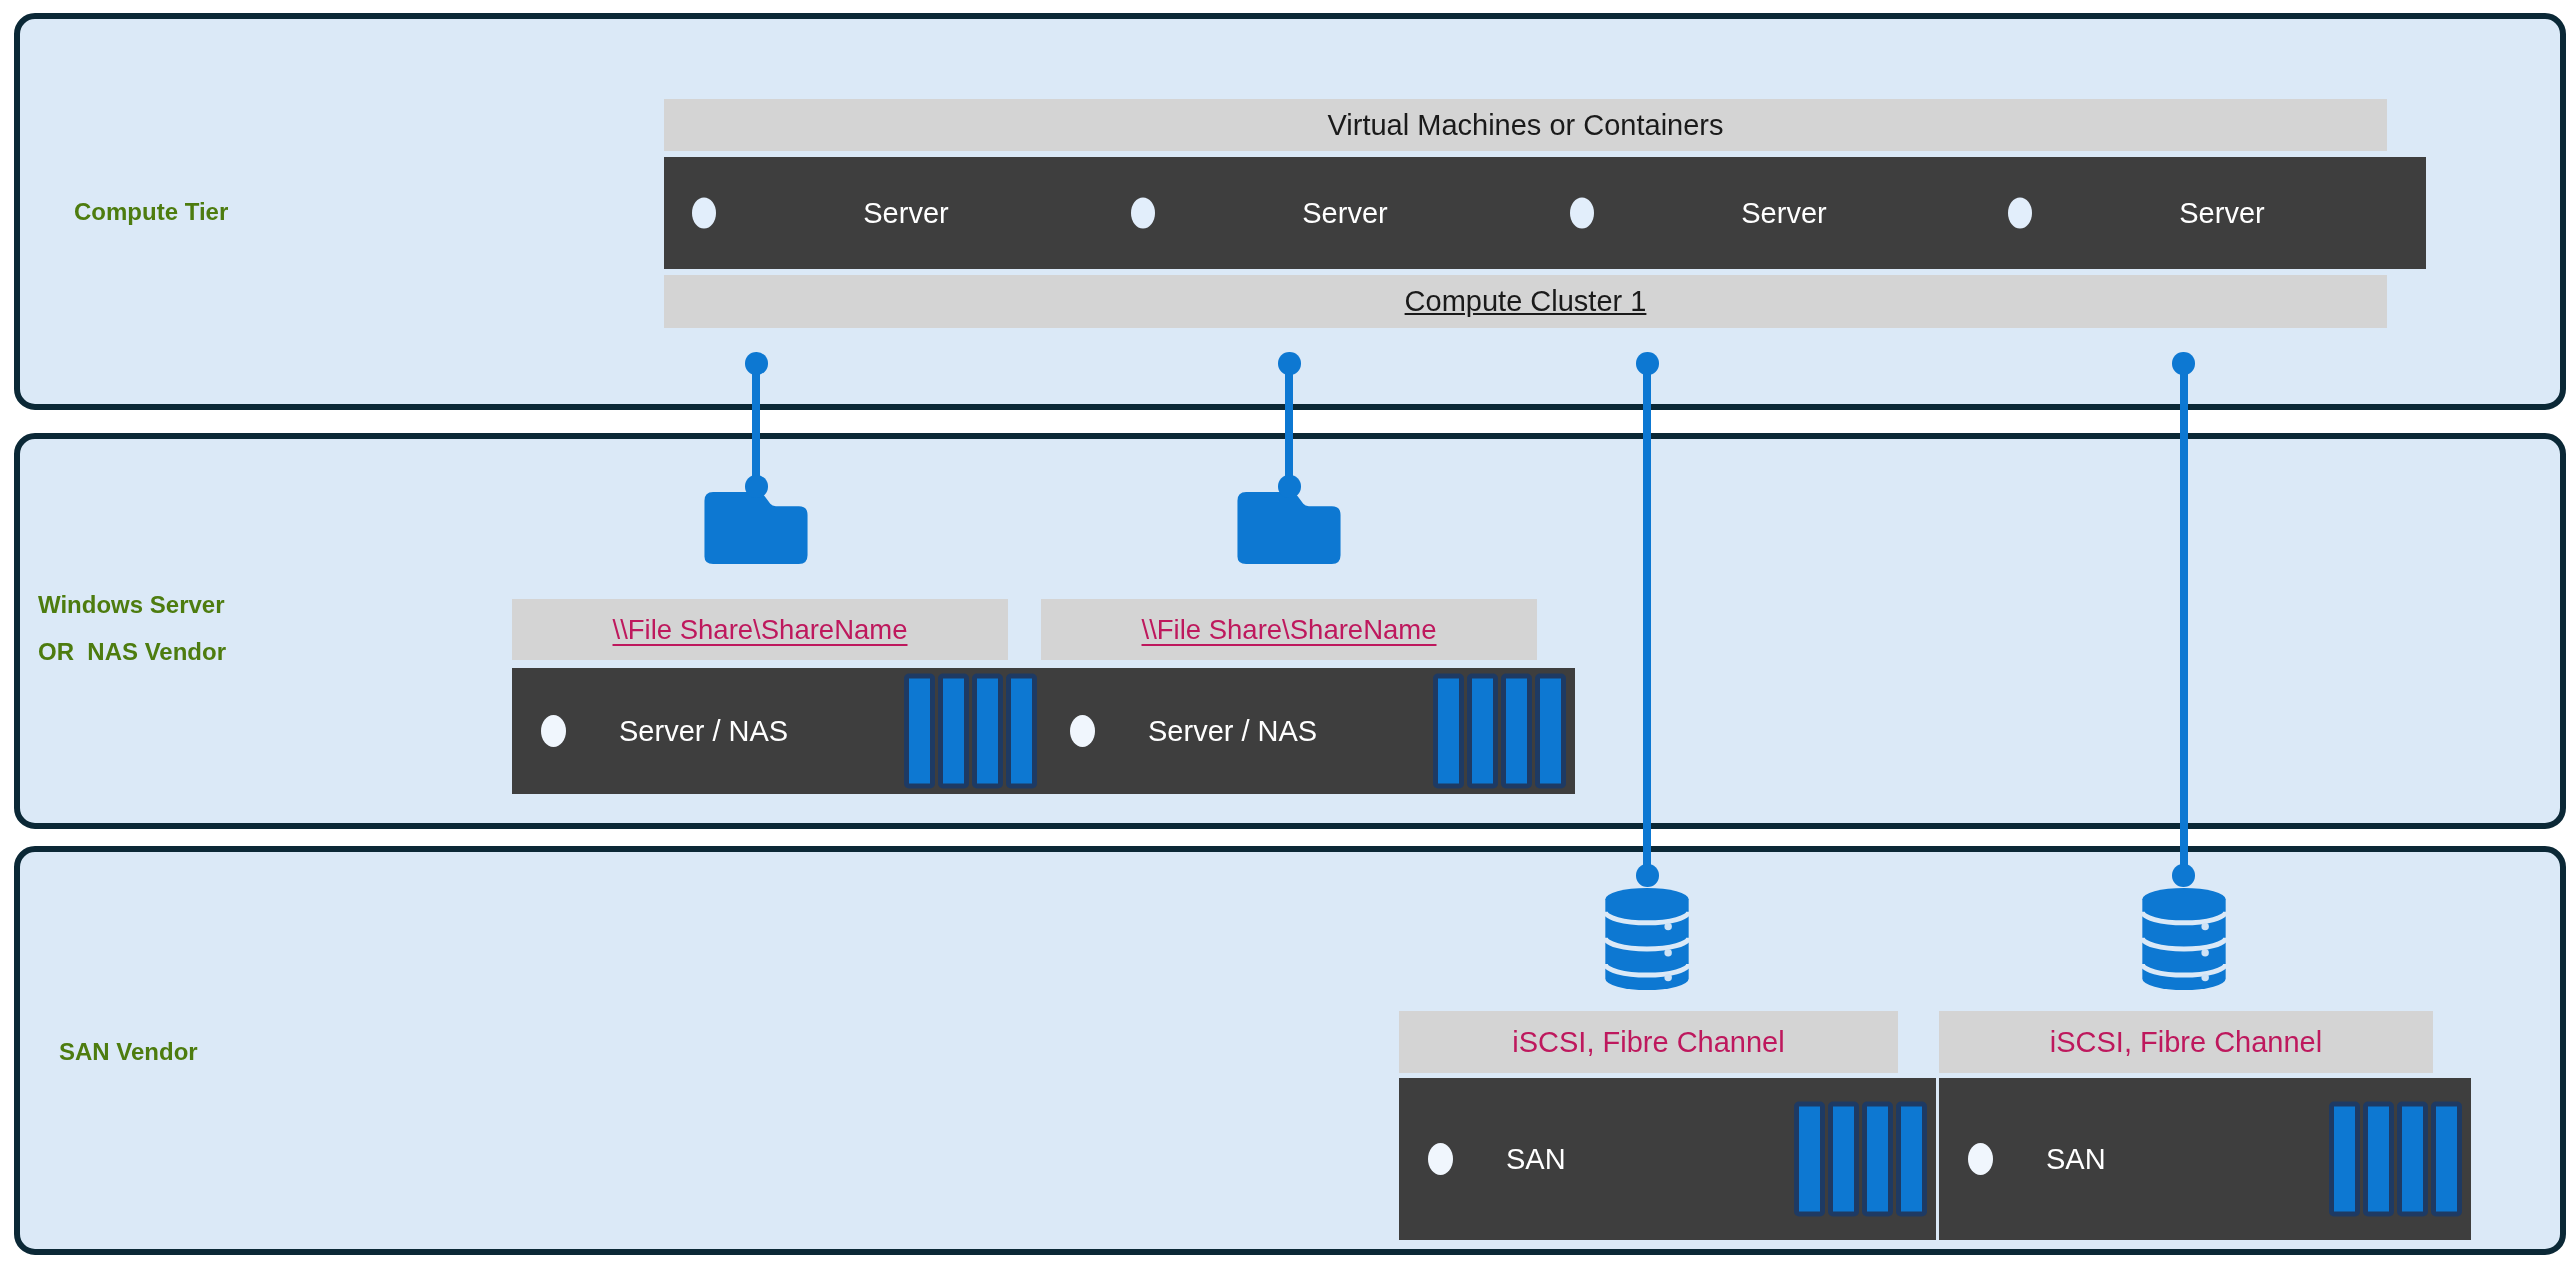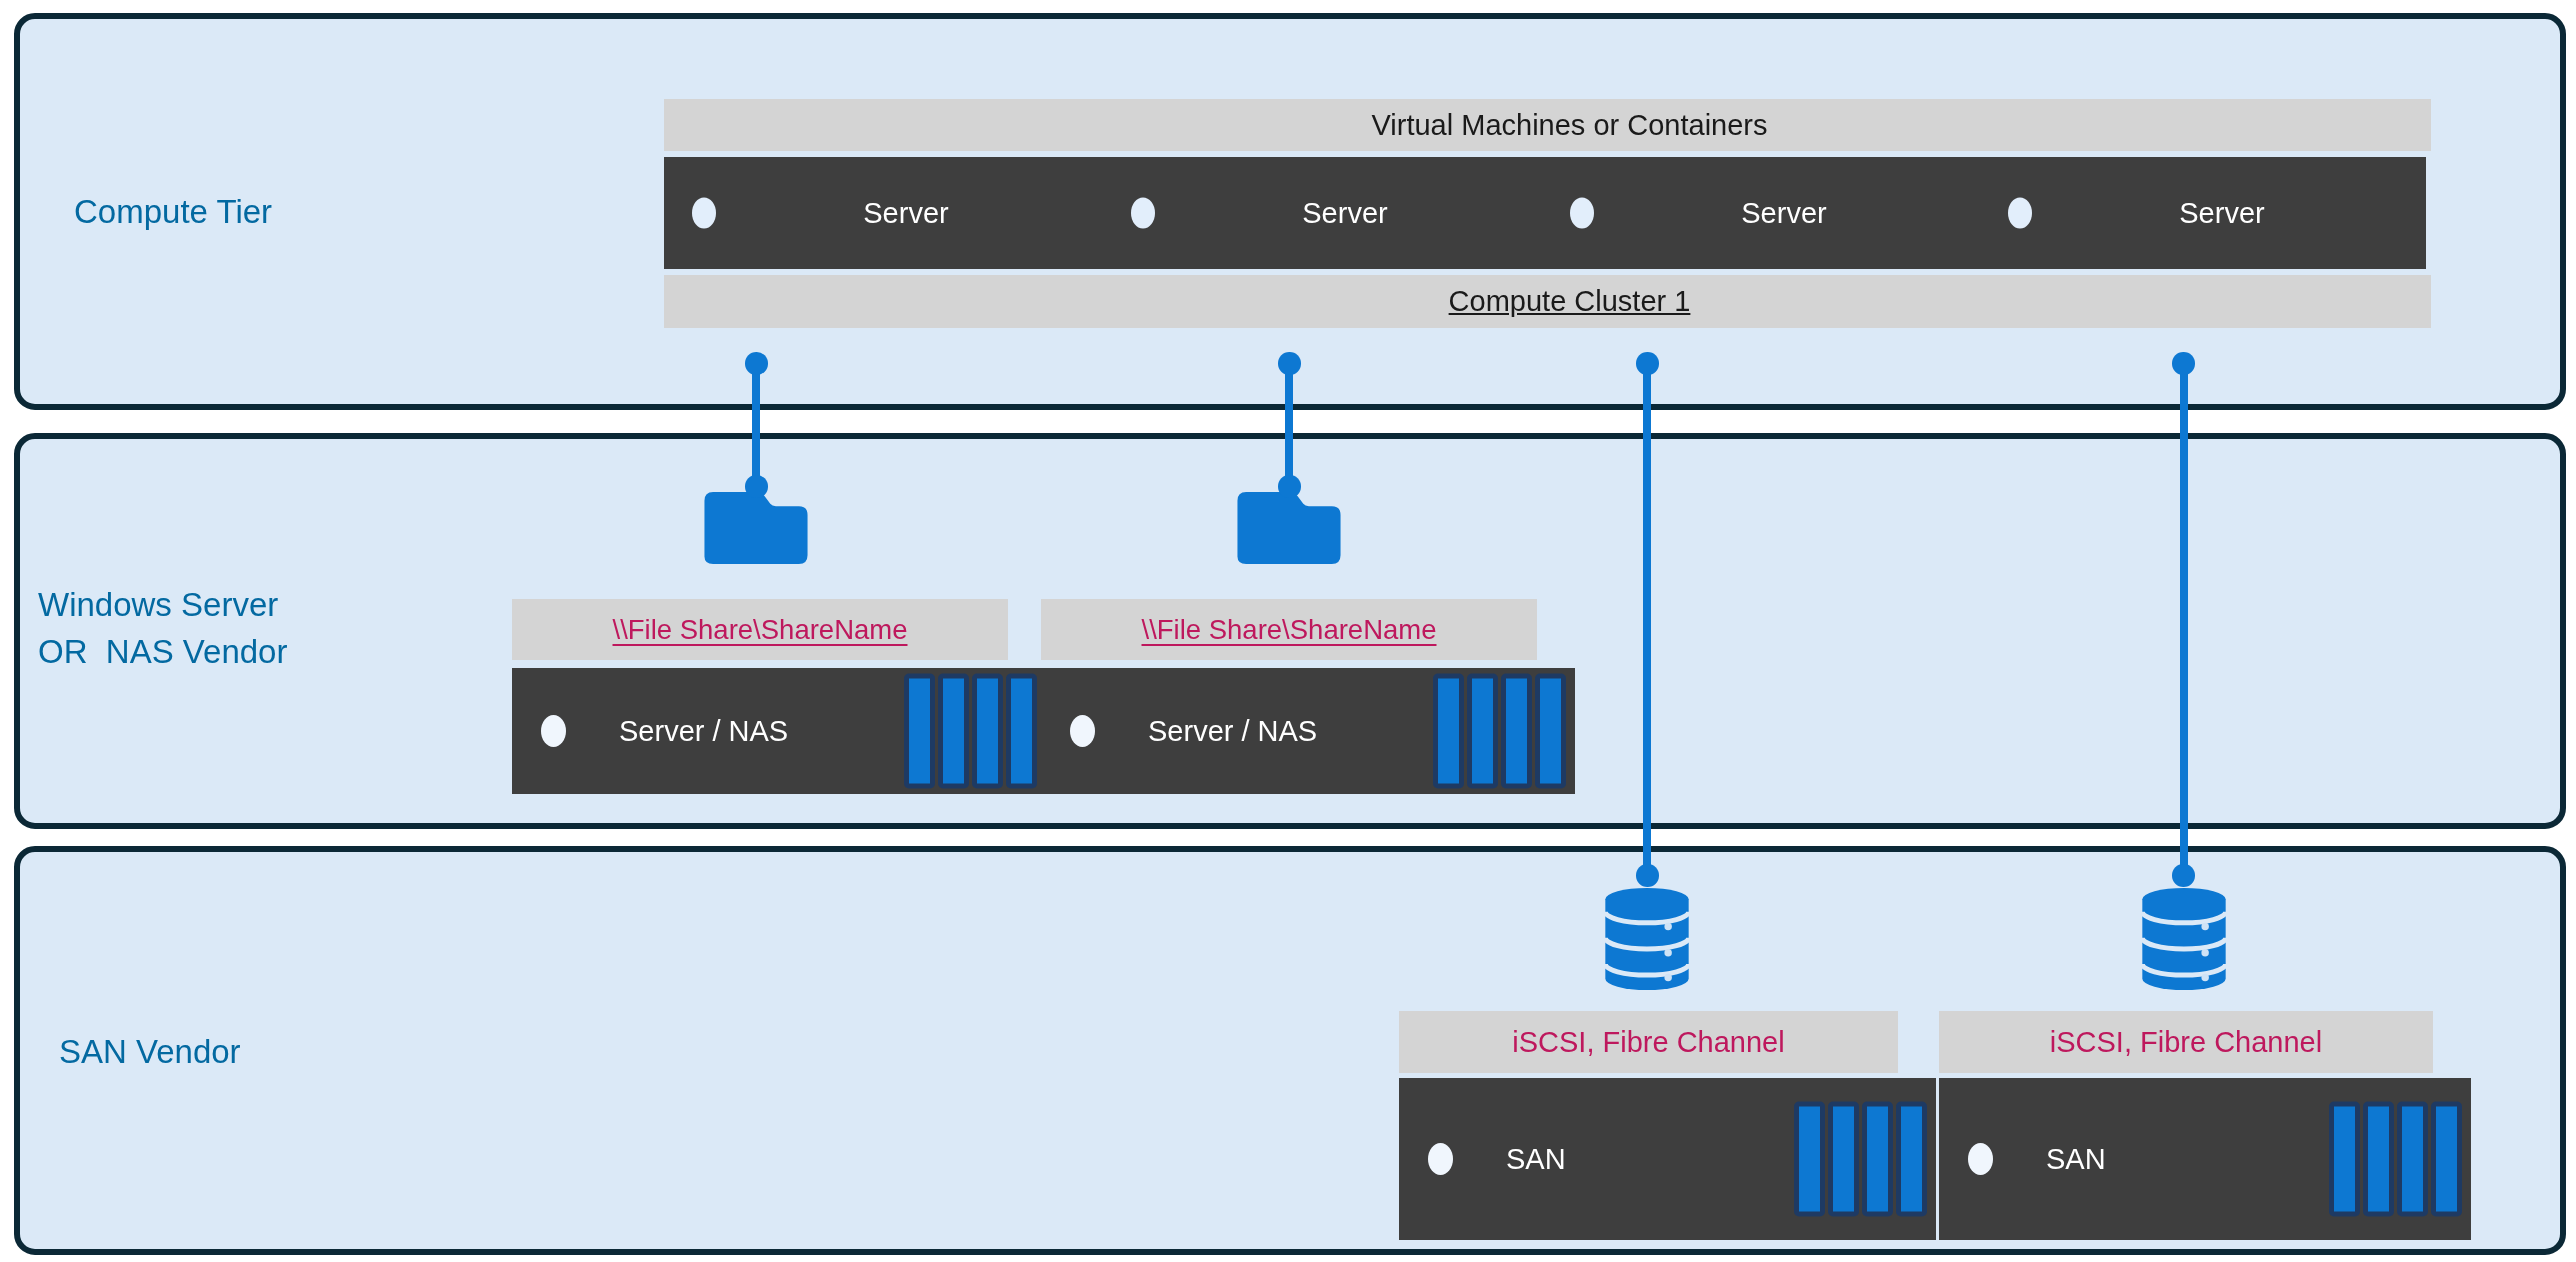"Virtual Machines or Containers" .graybar { padding-left: 44px -> none }
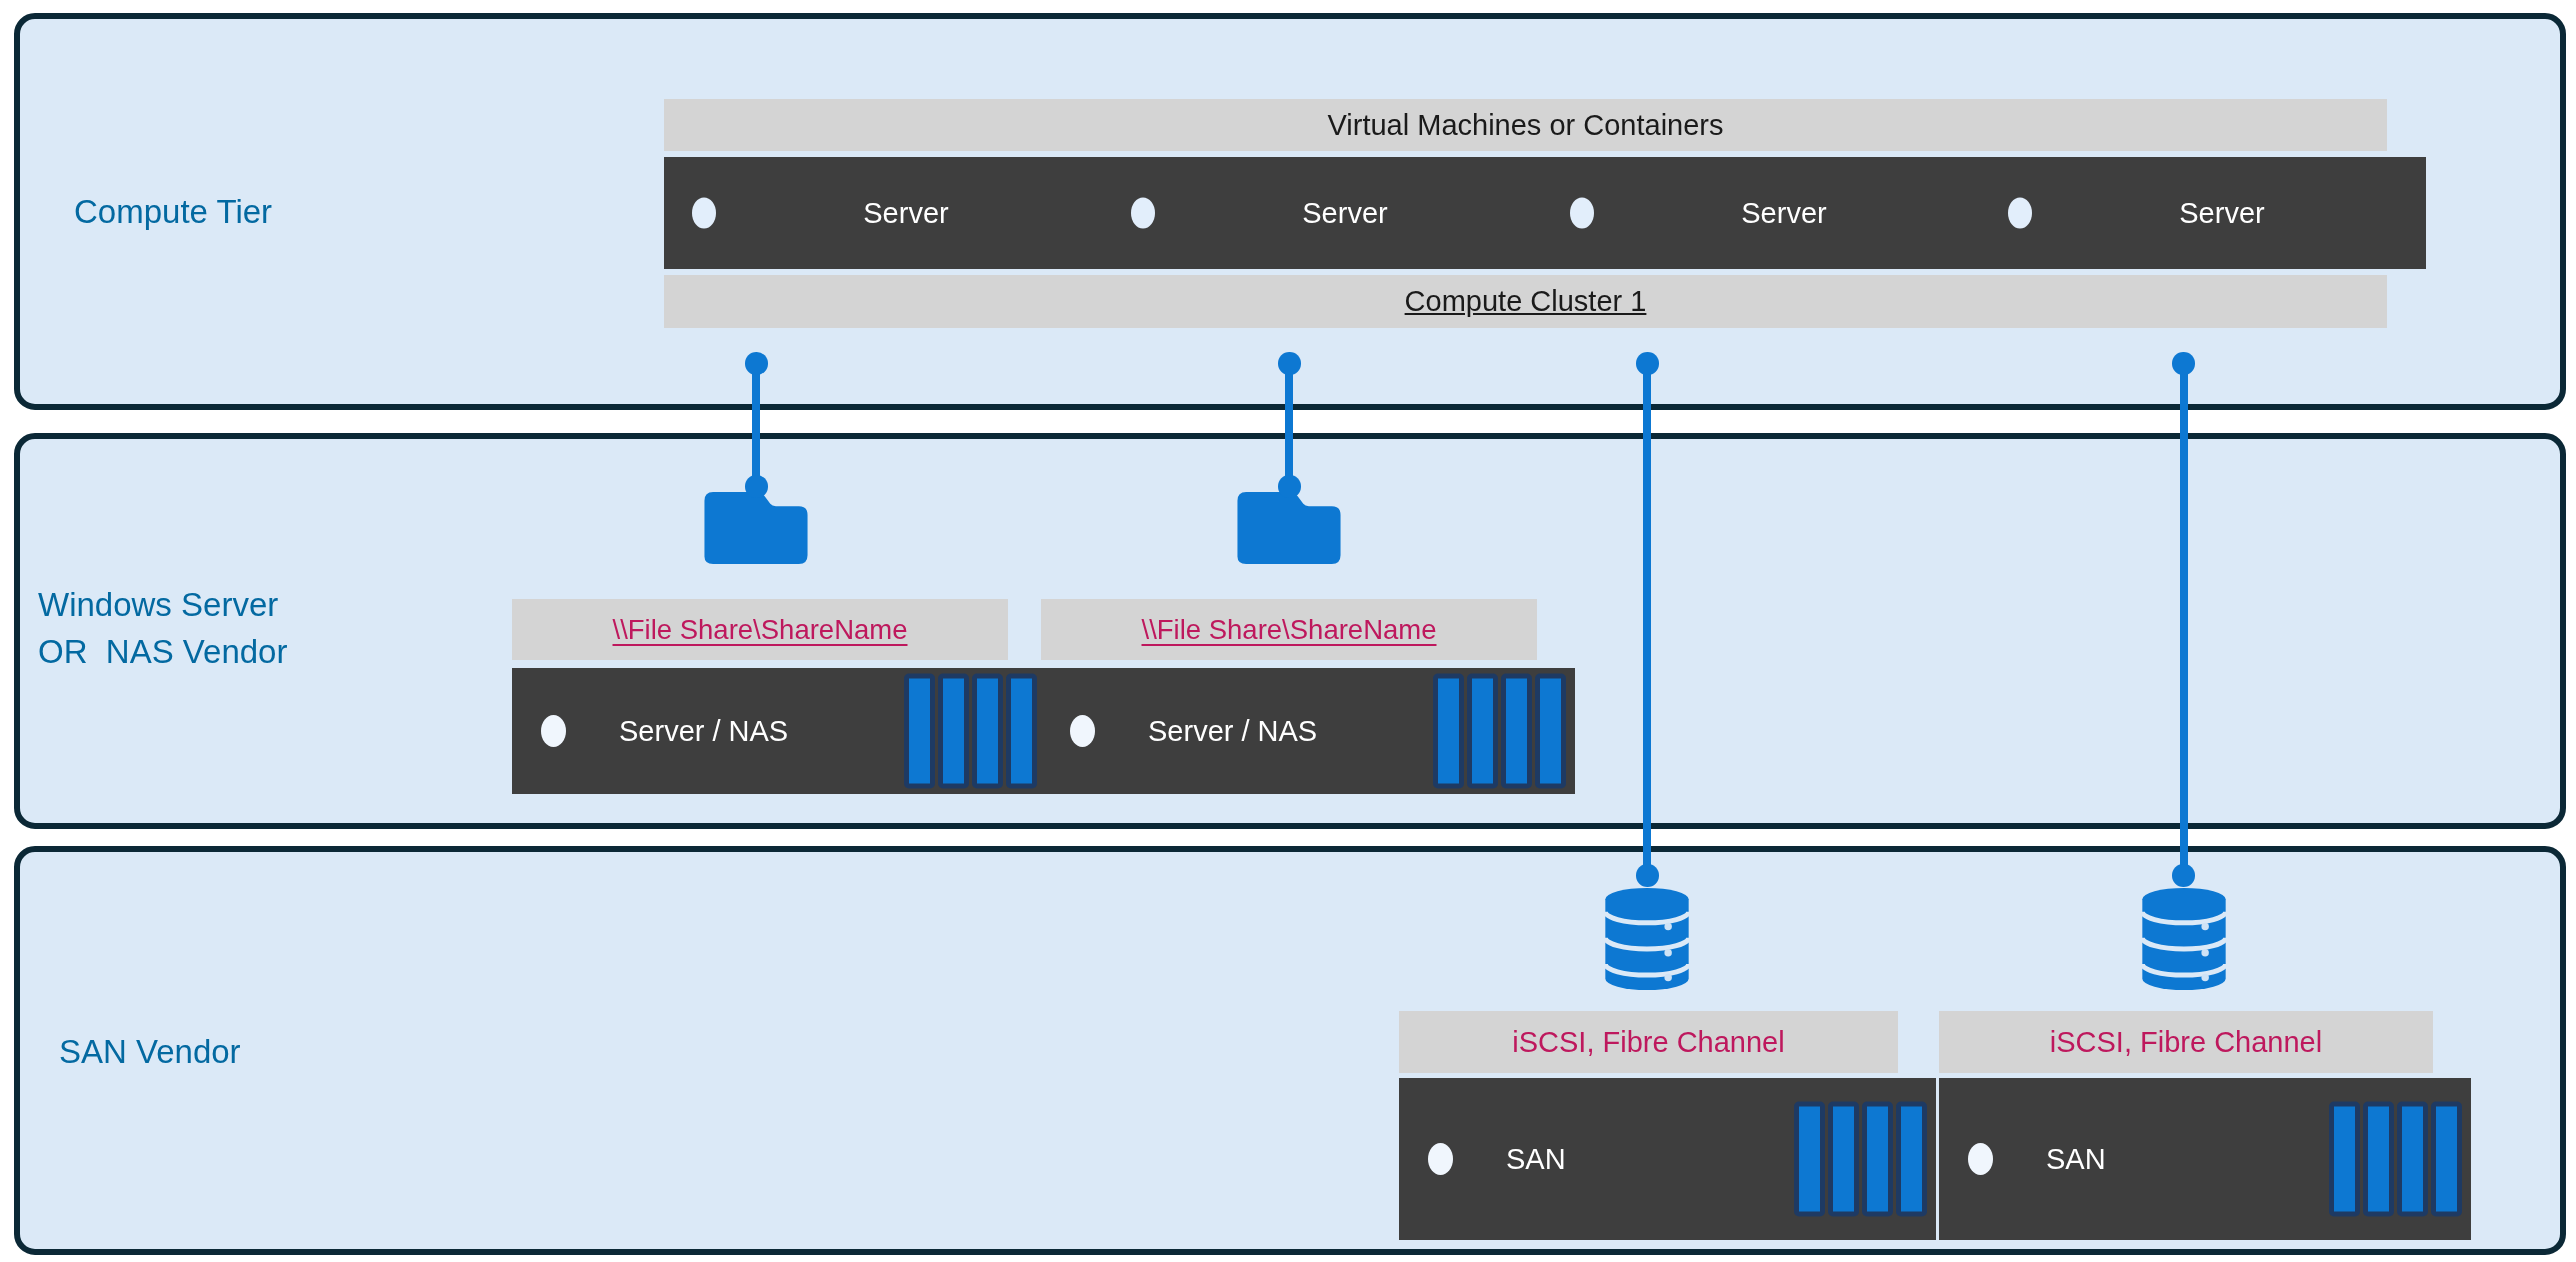"Compute Tier" .tier-label { color: #0369a1 -> #4d7c0f; font-size: 33px -> 24px; font-weight: none -> bold }
